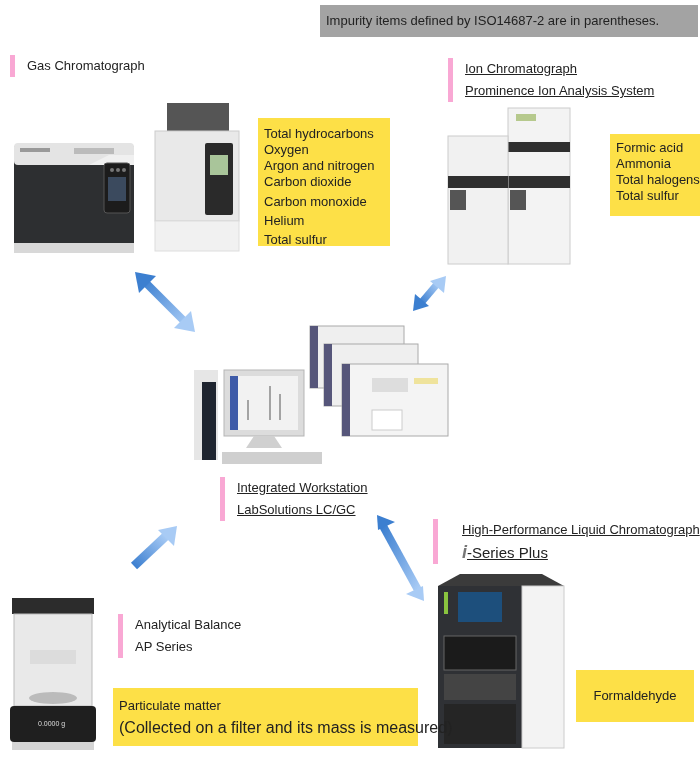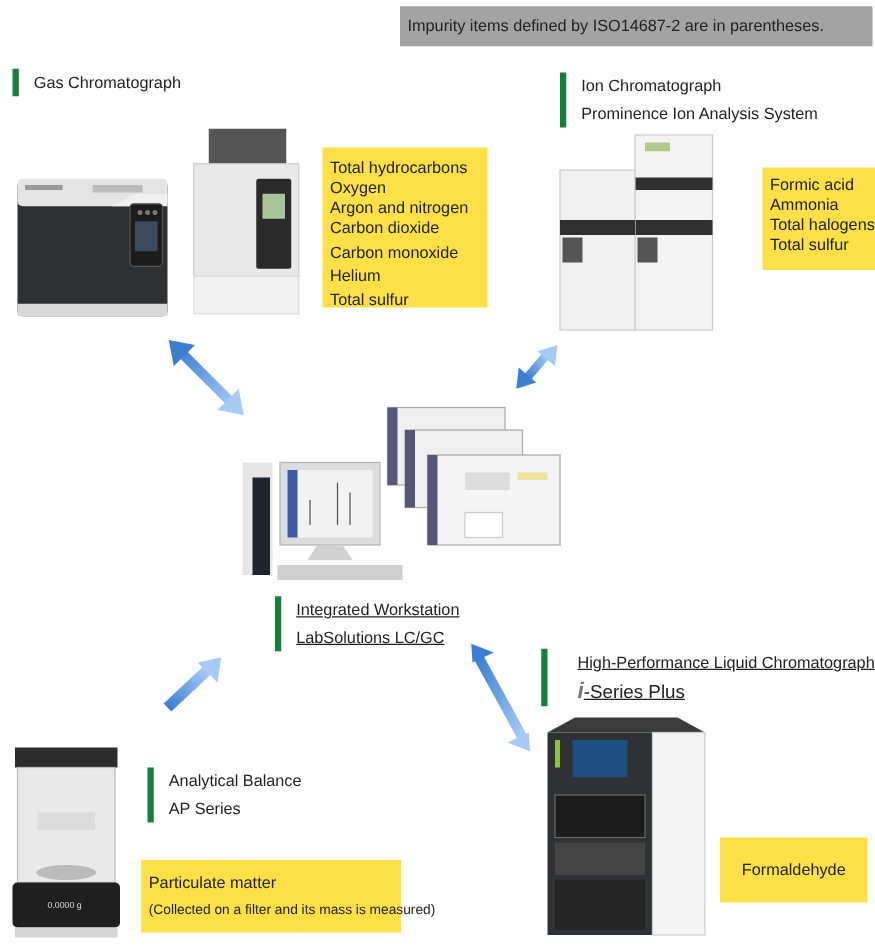"Gas Chromatograph" .title-block { border-left: 5px solid #15803d -> 5px solid #f9a8d4 }
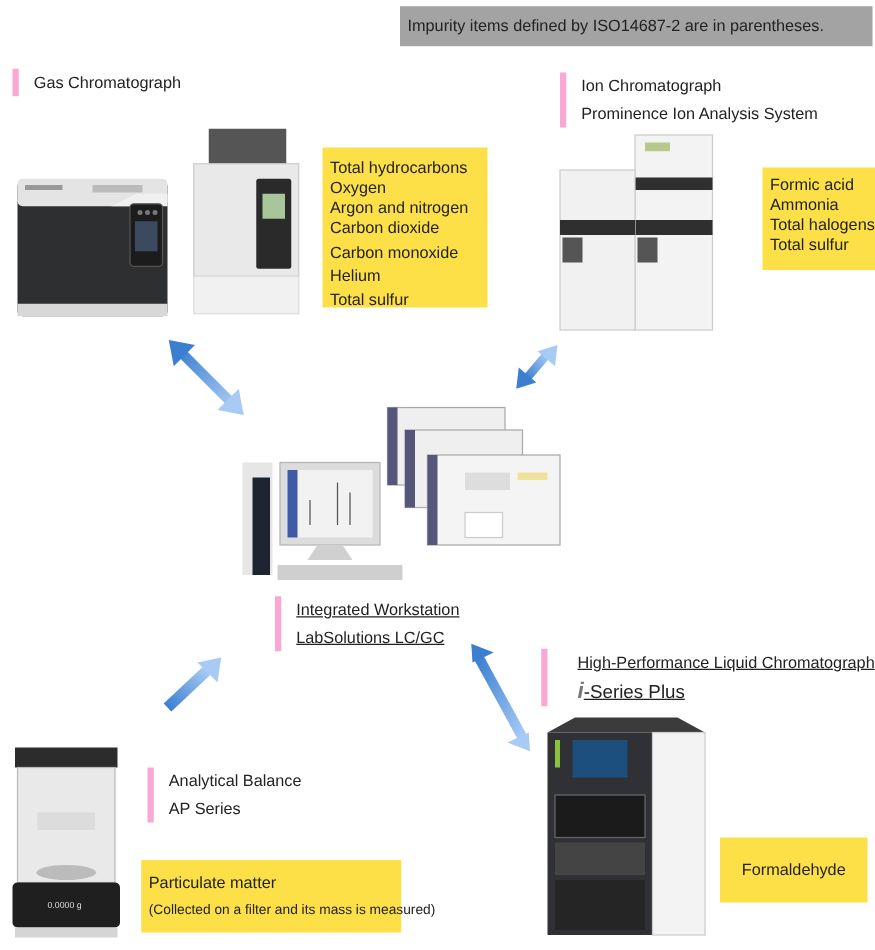"Ion Chromatograph" div.abs { text-decoration: none -> underline }
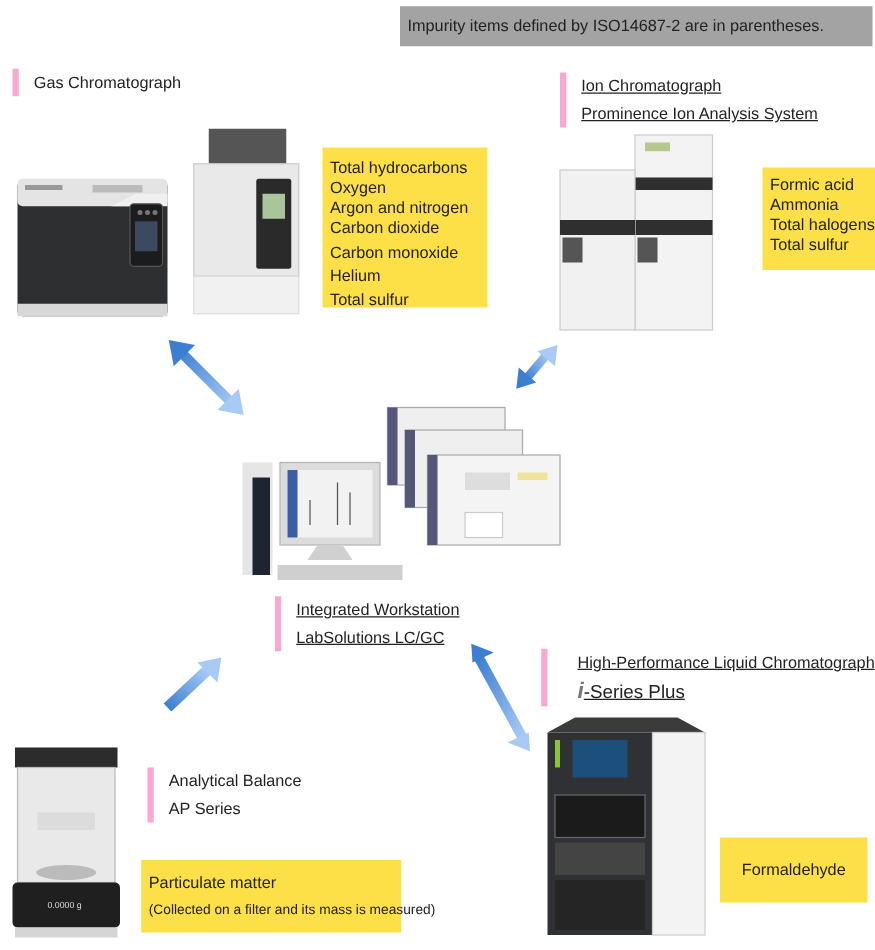"Particulate matter" div.abs { width: 208px -> 305px }
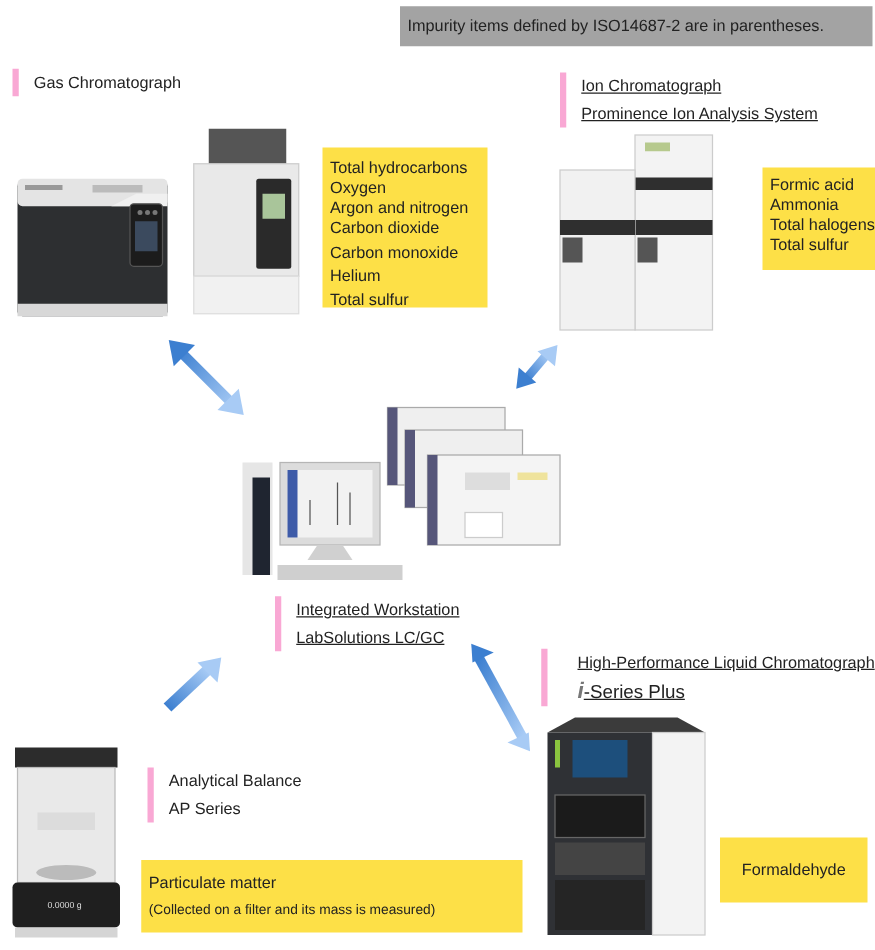"(Collected on a filter and" div { font-size: 11px -> 16px }
